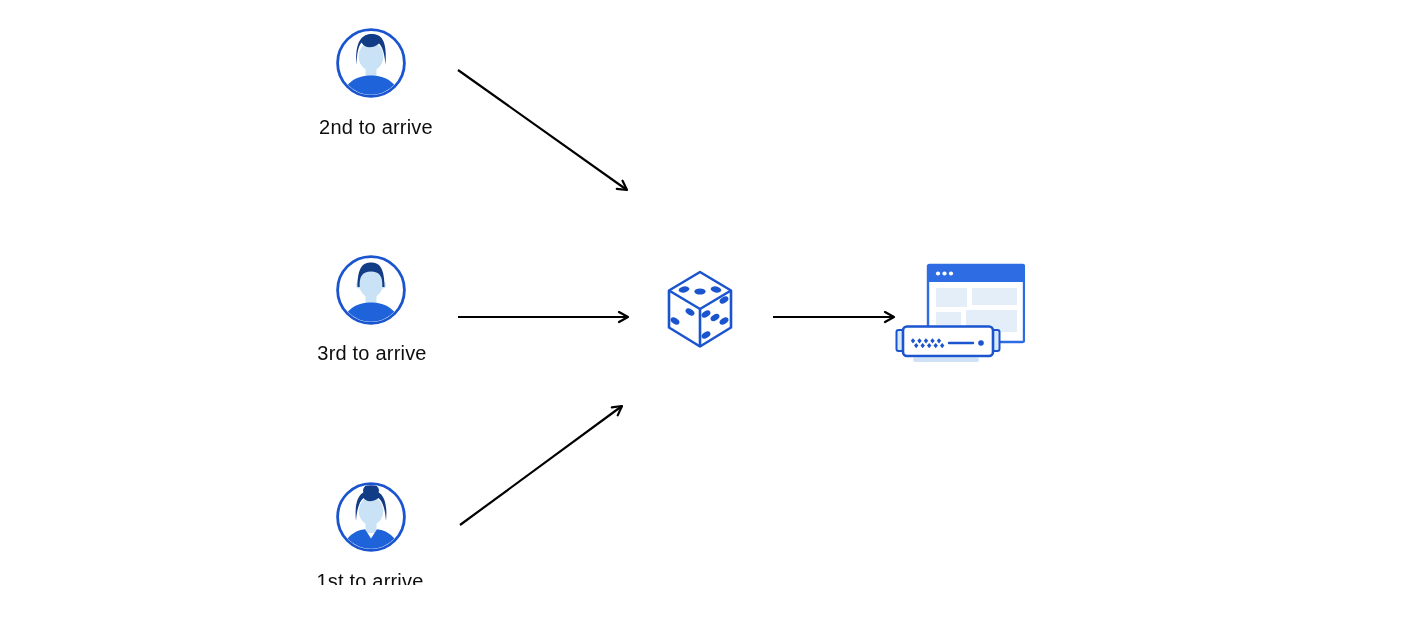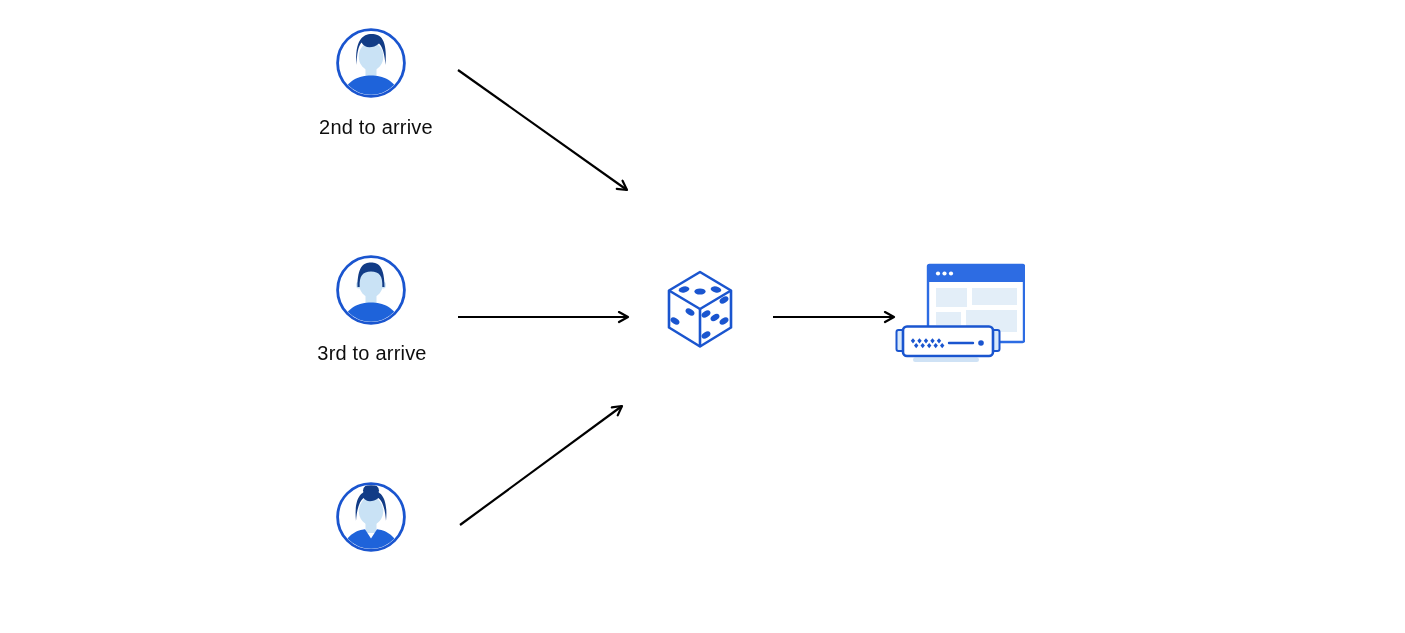"1st to arrive" div.node-label { html: none -> <div>1st to arrive</div> }
